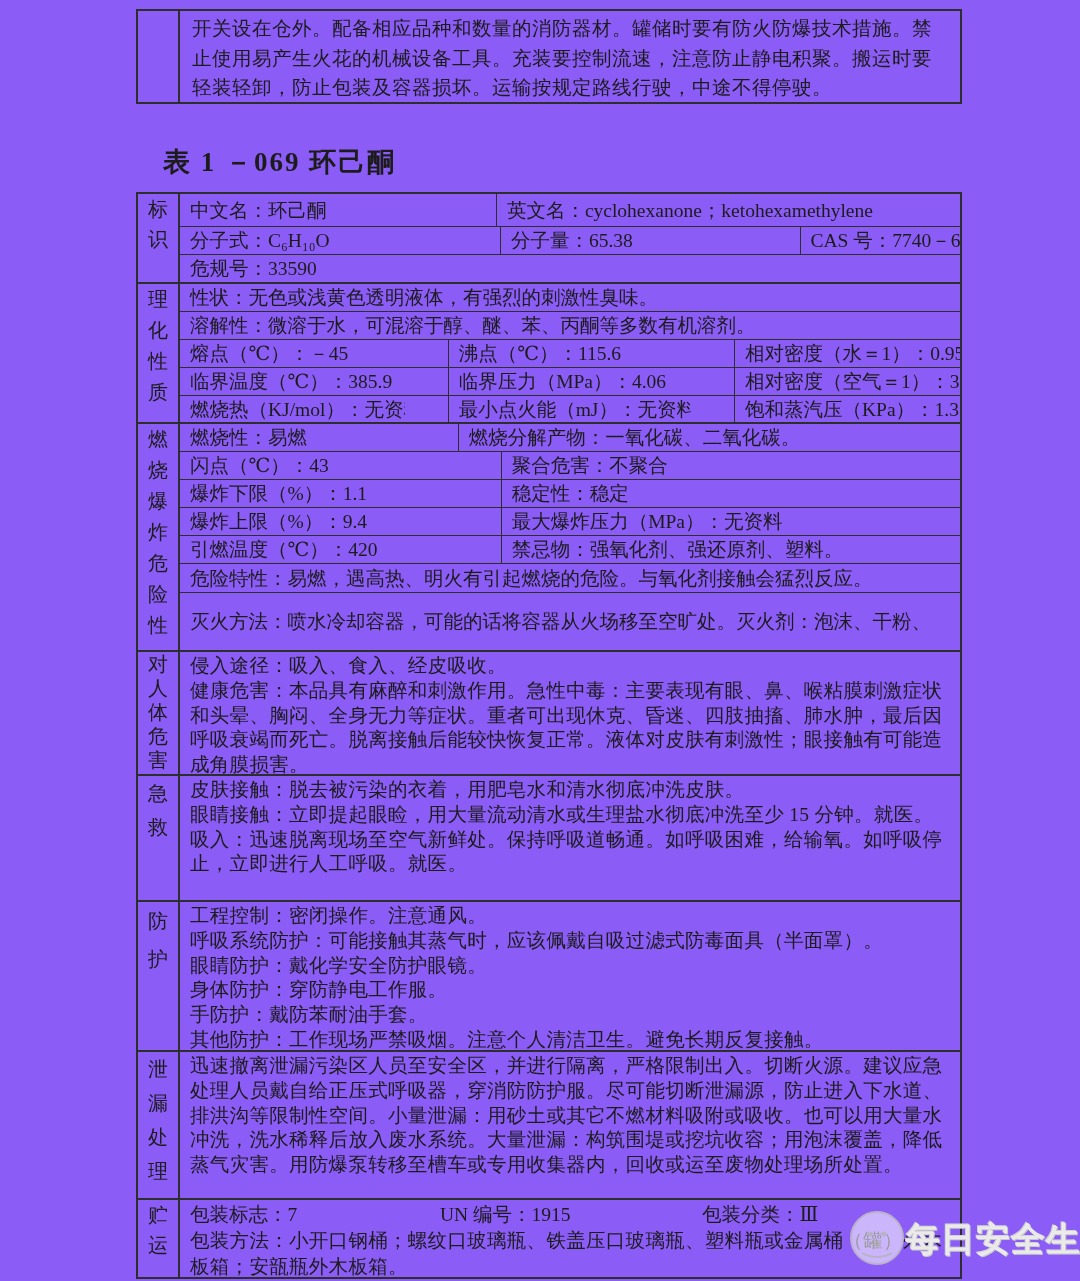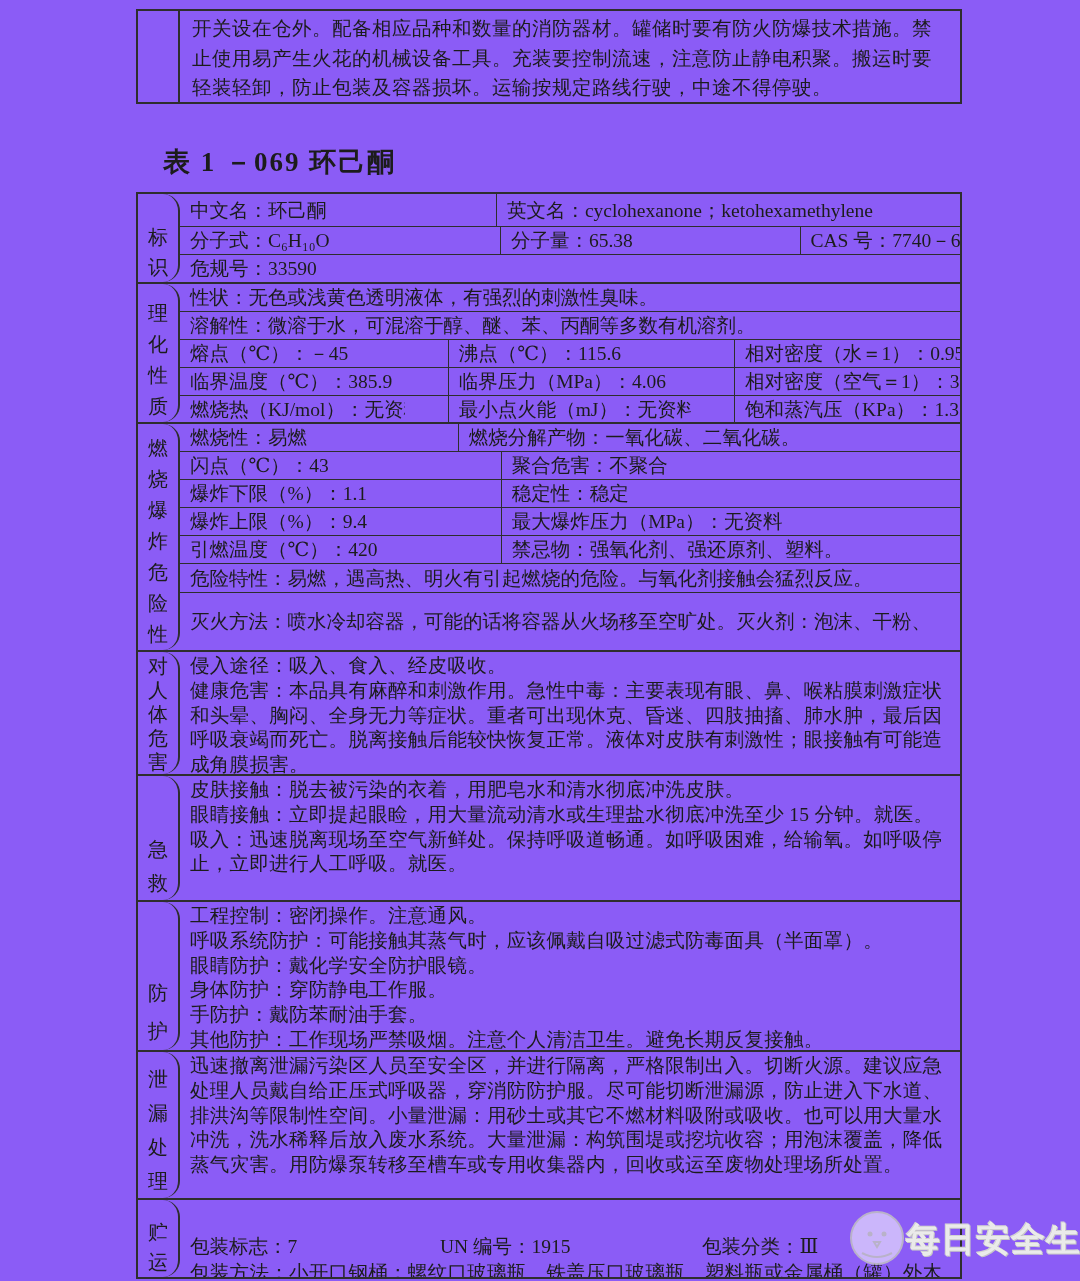"标识" .vlabel { align-items: flex-end -> flex-start; border-radius: 17px -> none }
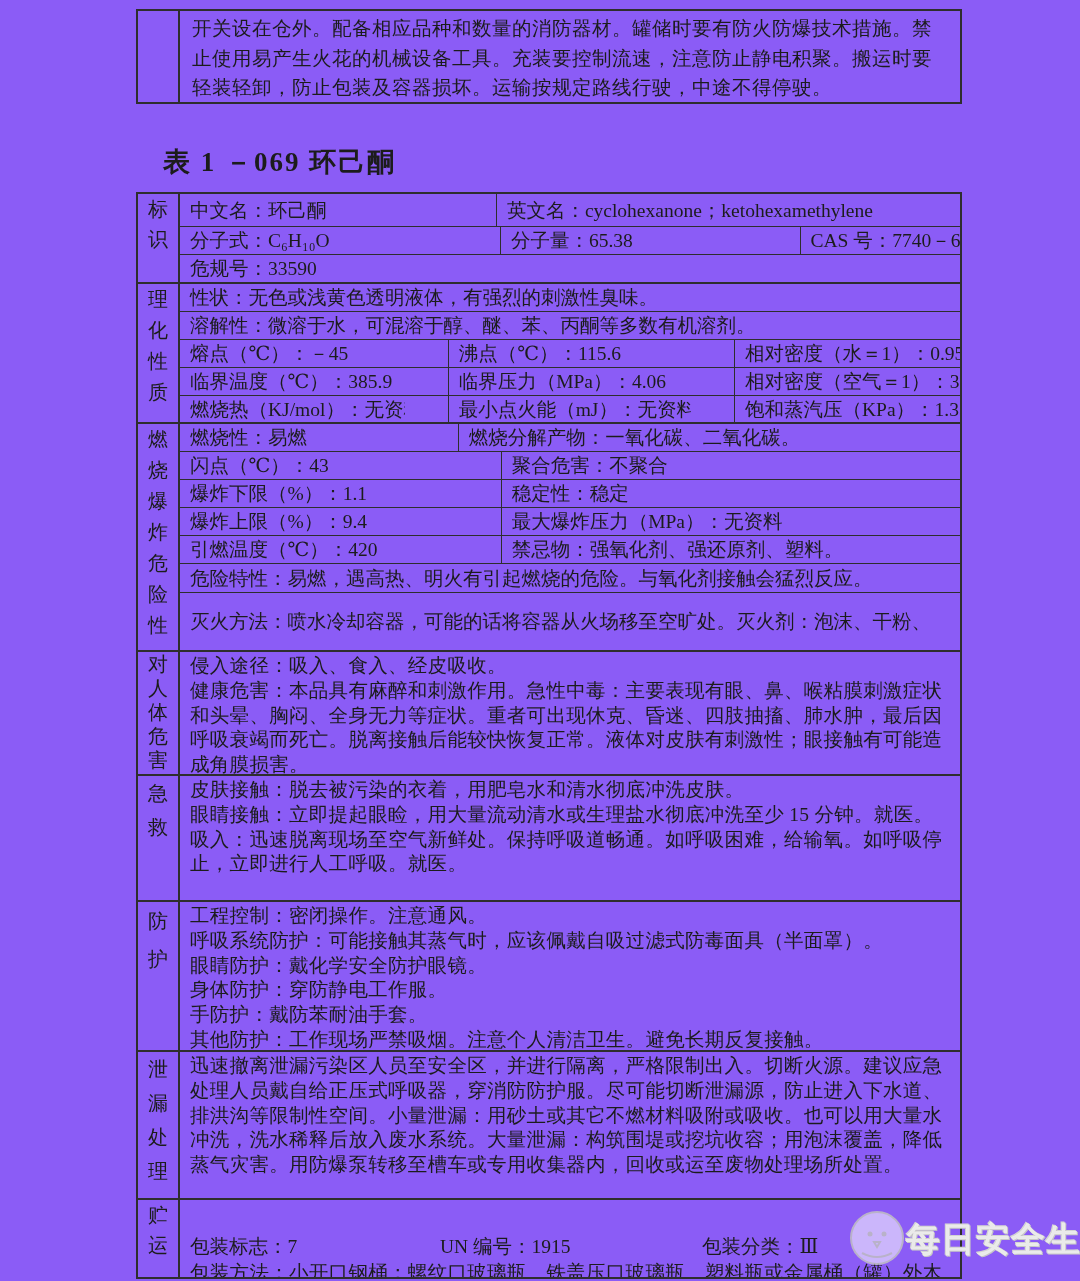"UN 编号：1915" .pack2 { margin-top: 32px -> none }
